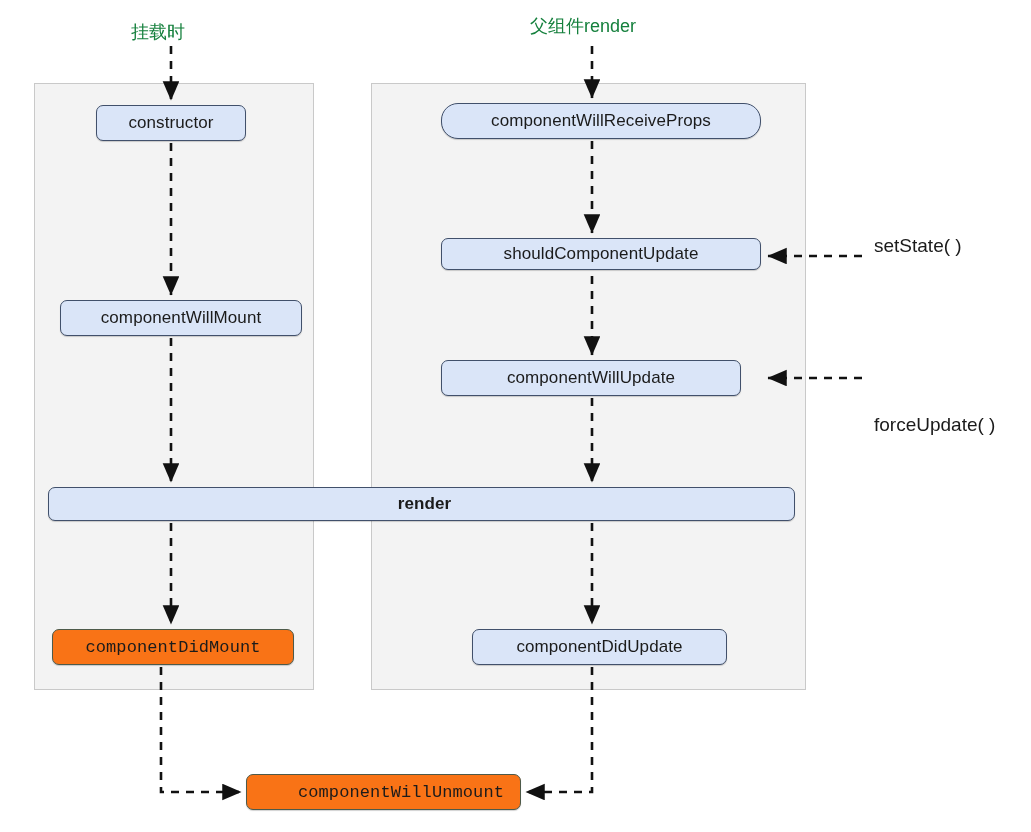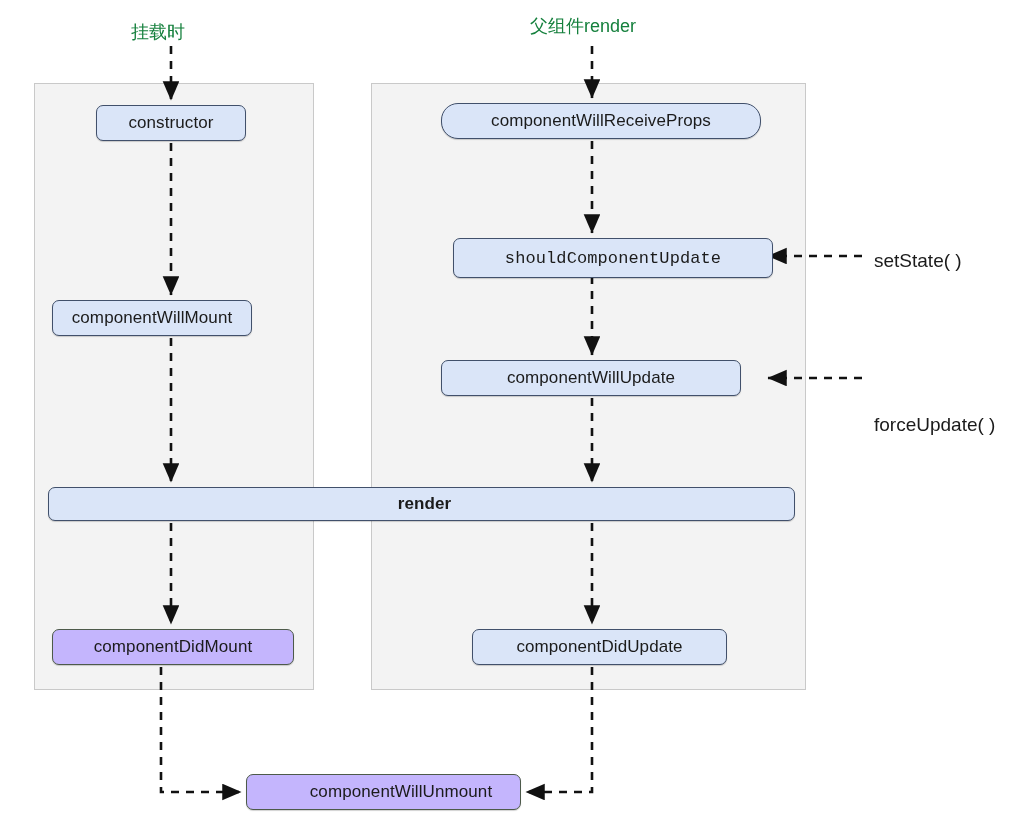"shouldComponentUpdate" div.node { font-family: Liberation Mono, monospace -> none; height: 40px -> 32px; left: 453px -> 441px }
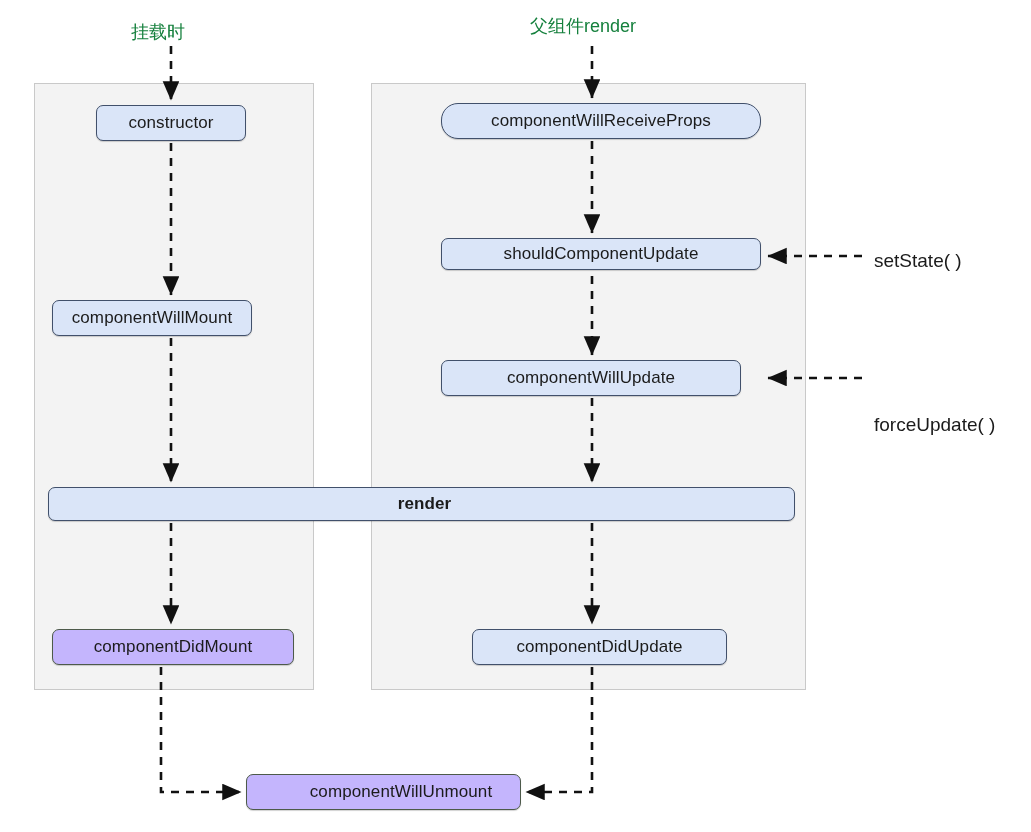"setState( )" div.sidelabel { top: 250px -> 235px }
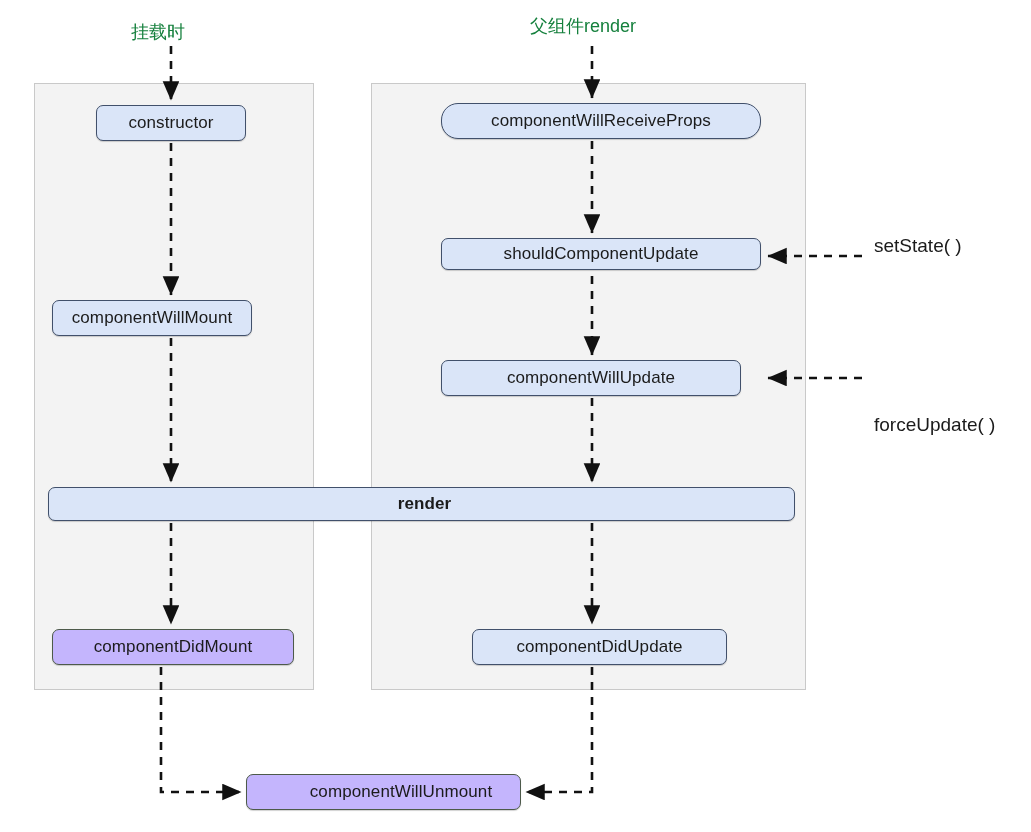"componentWillMount" div.node { left: 52px -> 60px; width: 200px -> 242px }
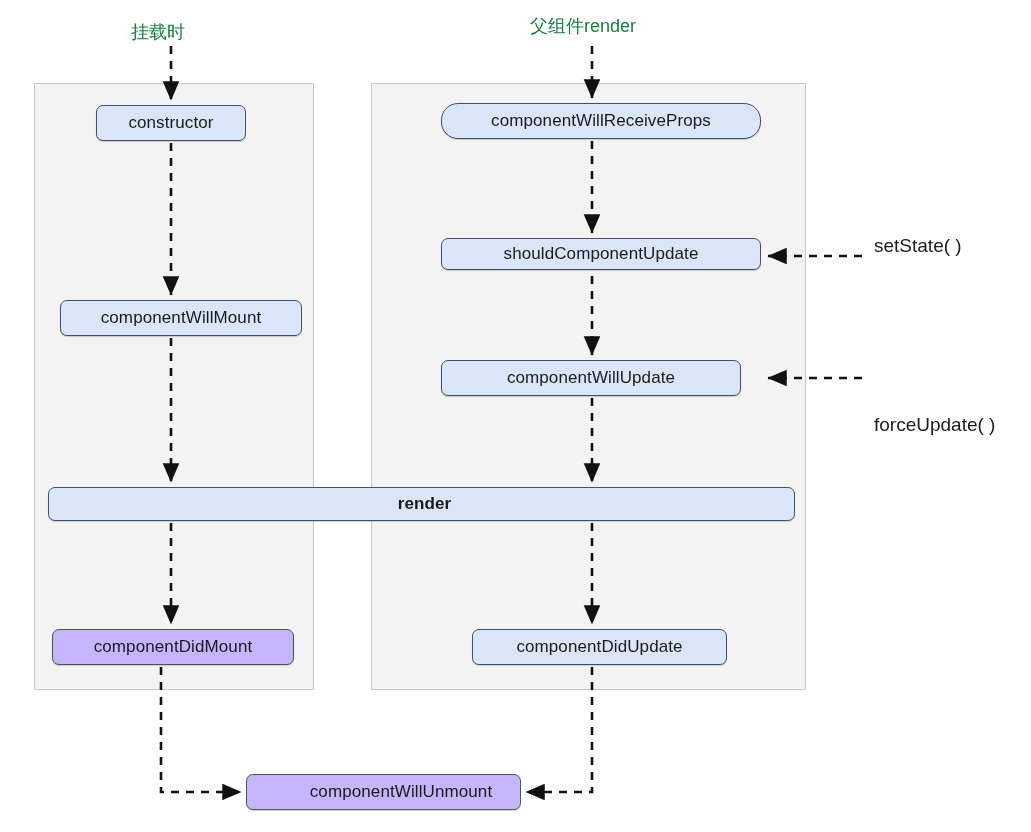"componentDidMount" .node.green { background: #c4b5fd -> #f97316; font-family: none -> Liberation Mono, monospace }
